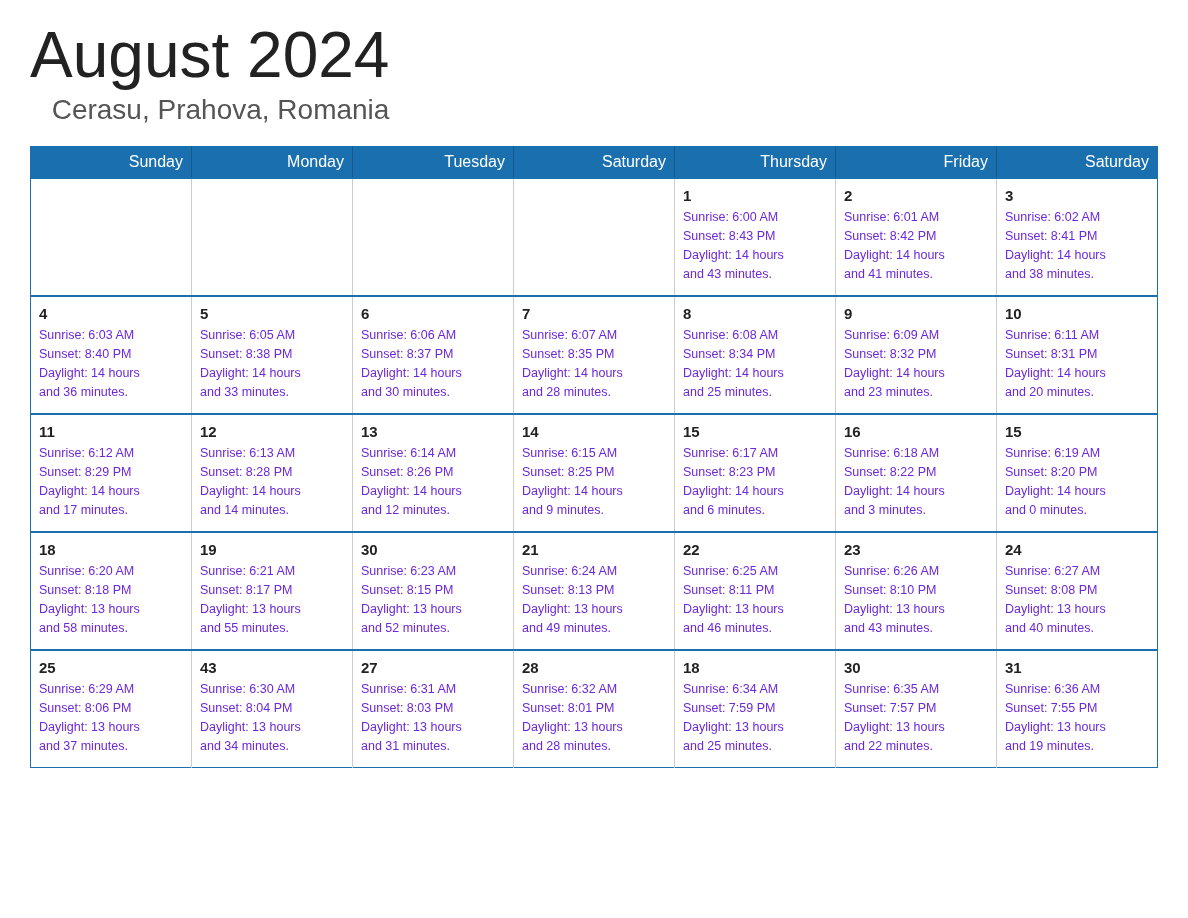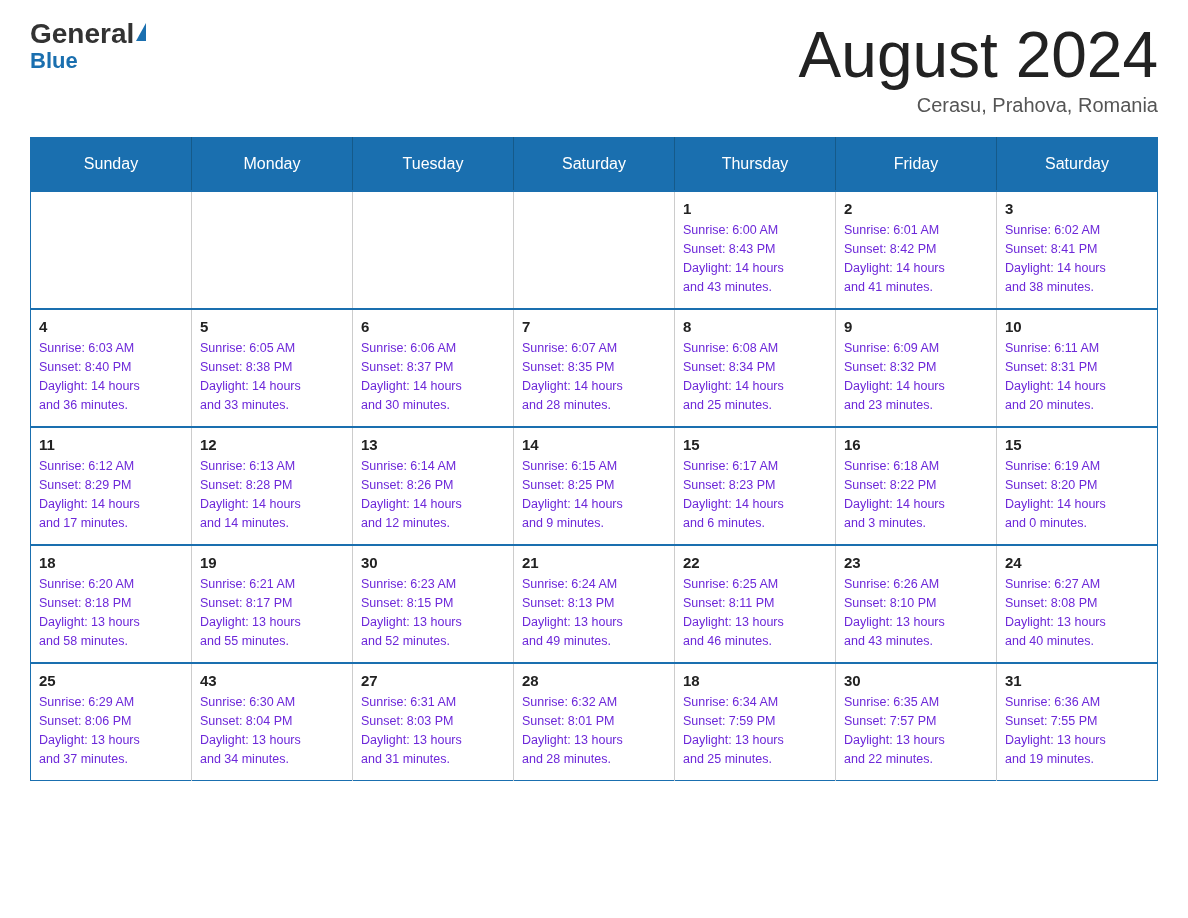"General" div.logo { html: <div> <div> General<span></span> </div> <div>Blue</div> </div> -> none }
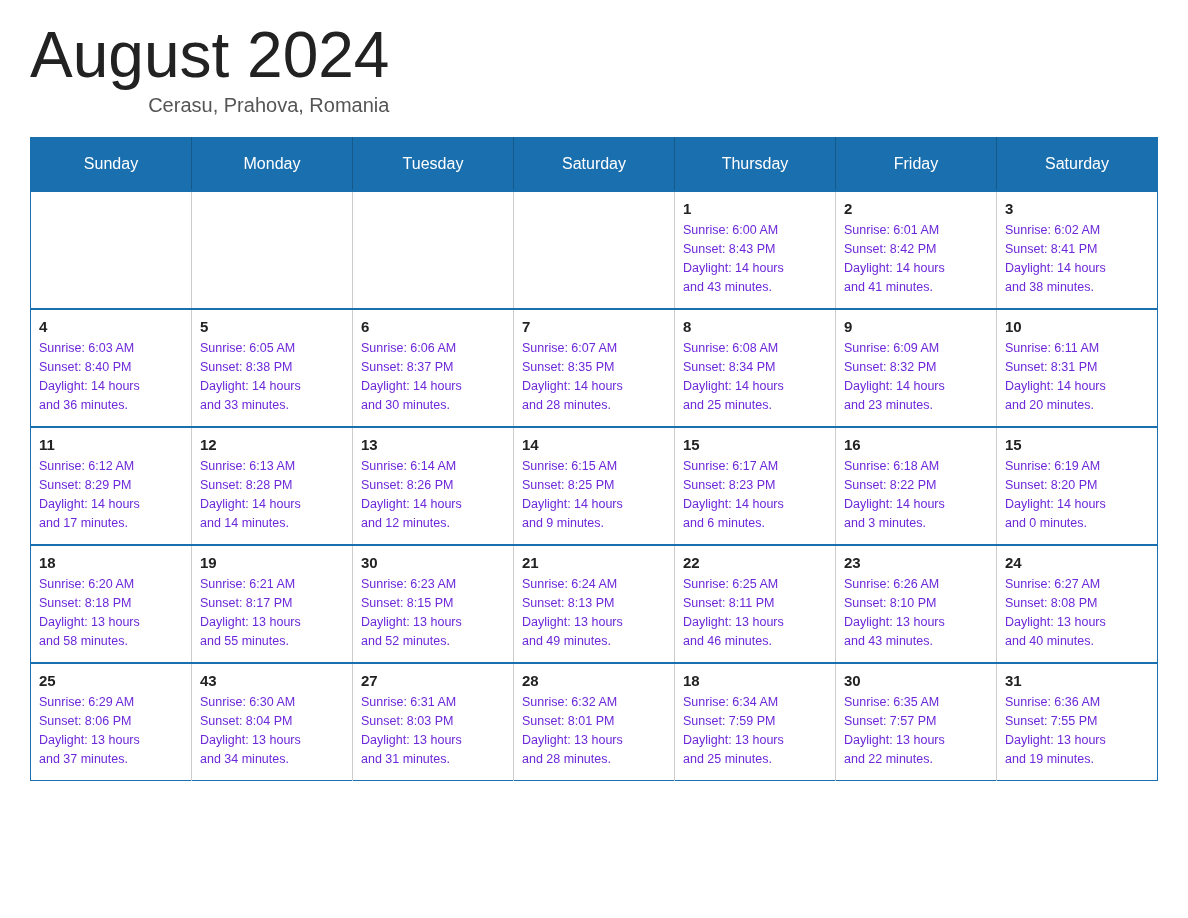"Cerasu, Prahova, Romania" .title-block h2 { font-size: 20px -> 28px }
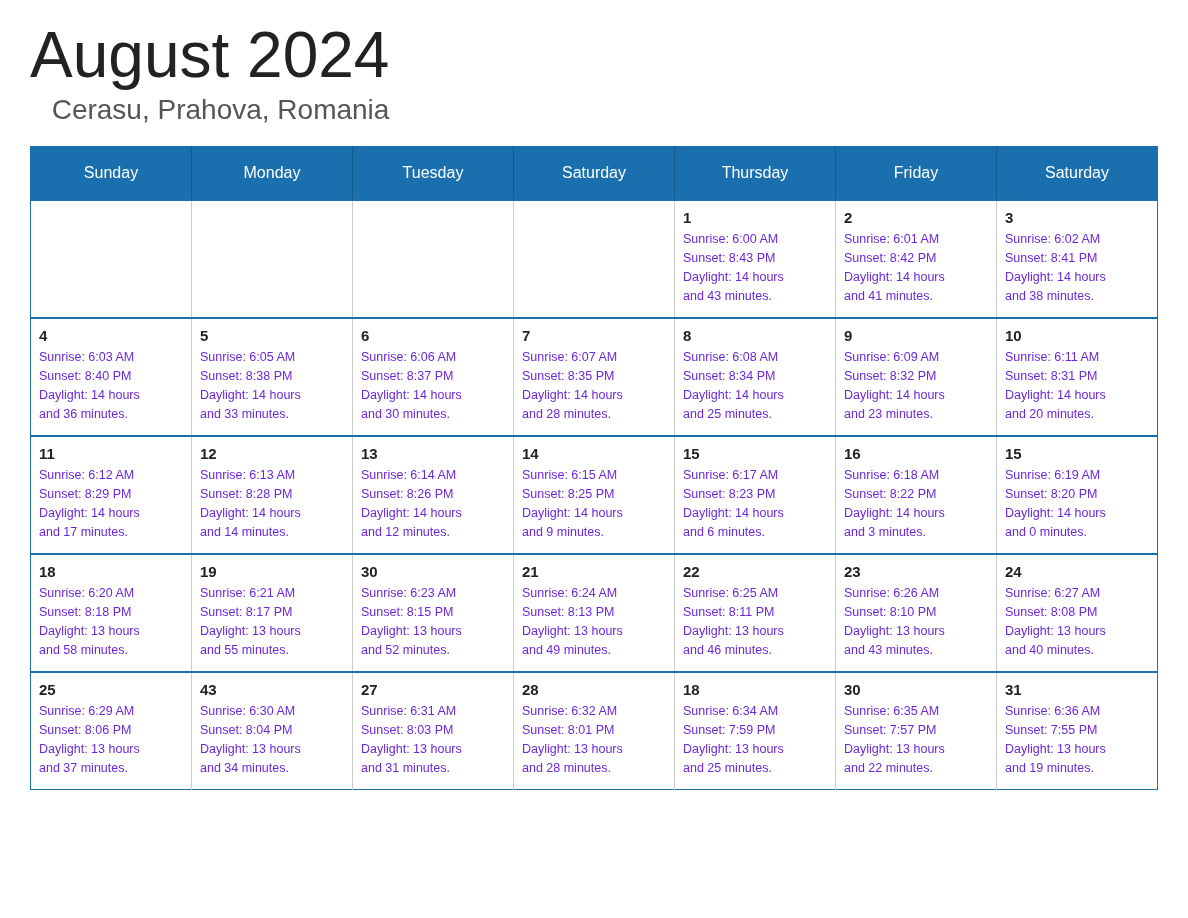"Sunday" .calendar thead tr th { padding: 17px 8px -> 6px 8px; text-align: center -> right }
